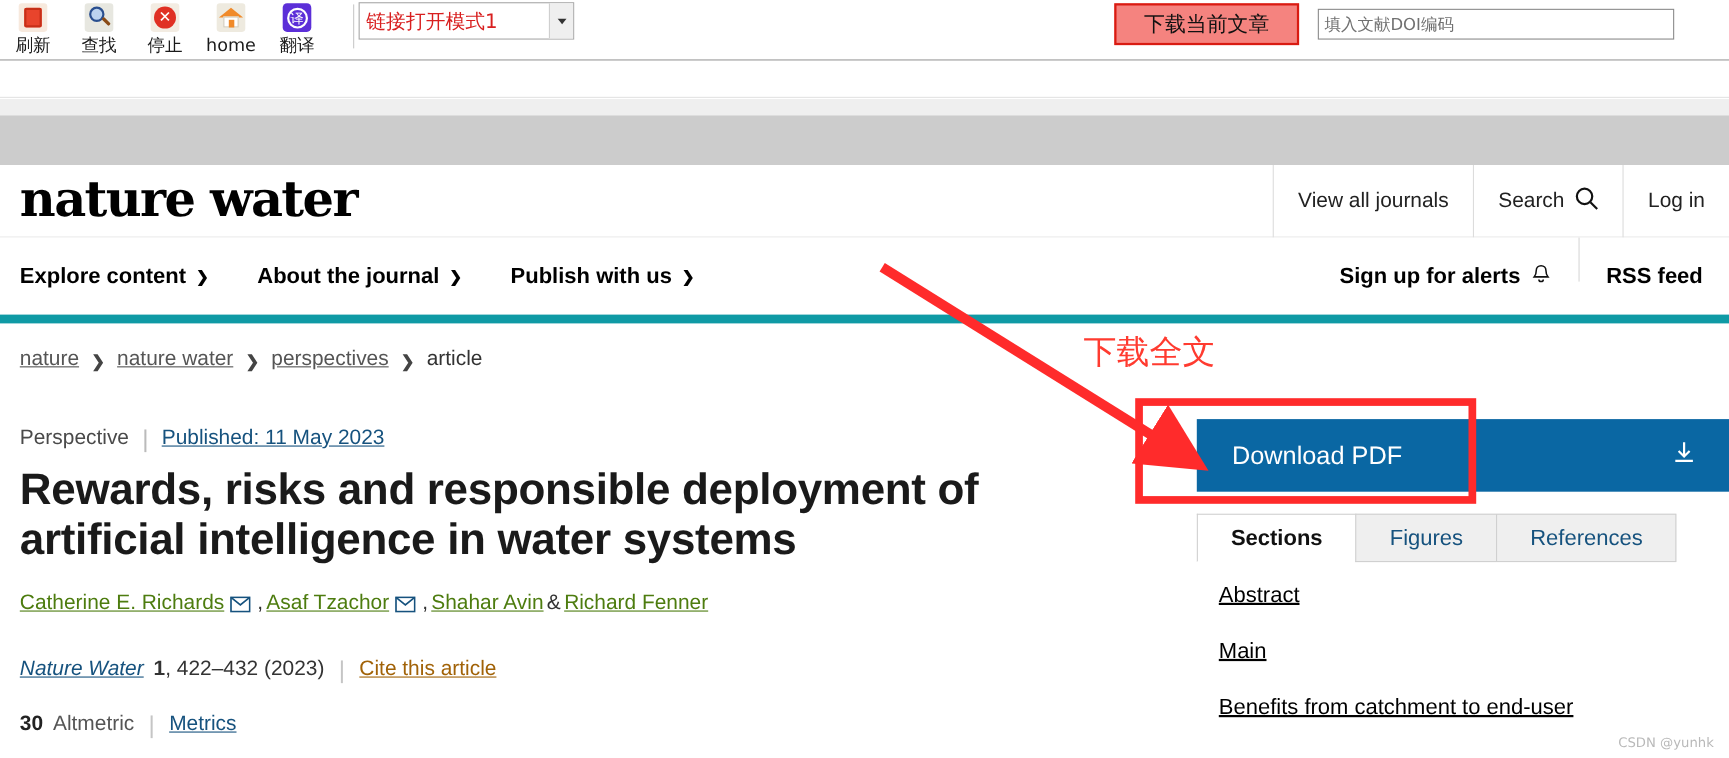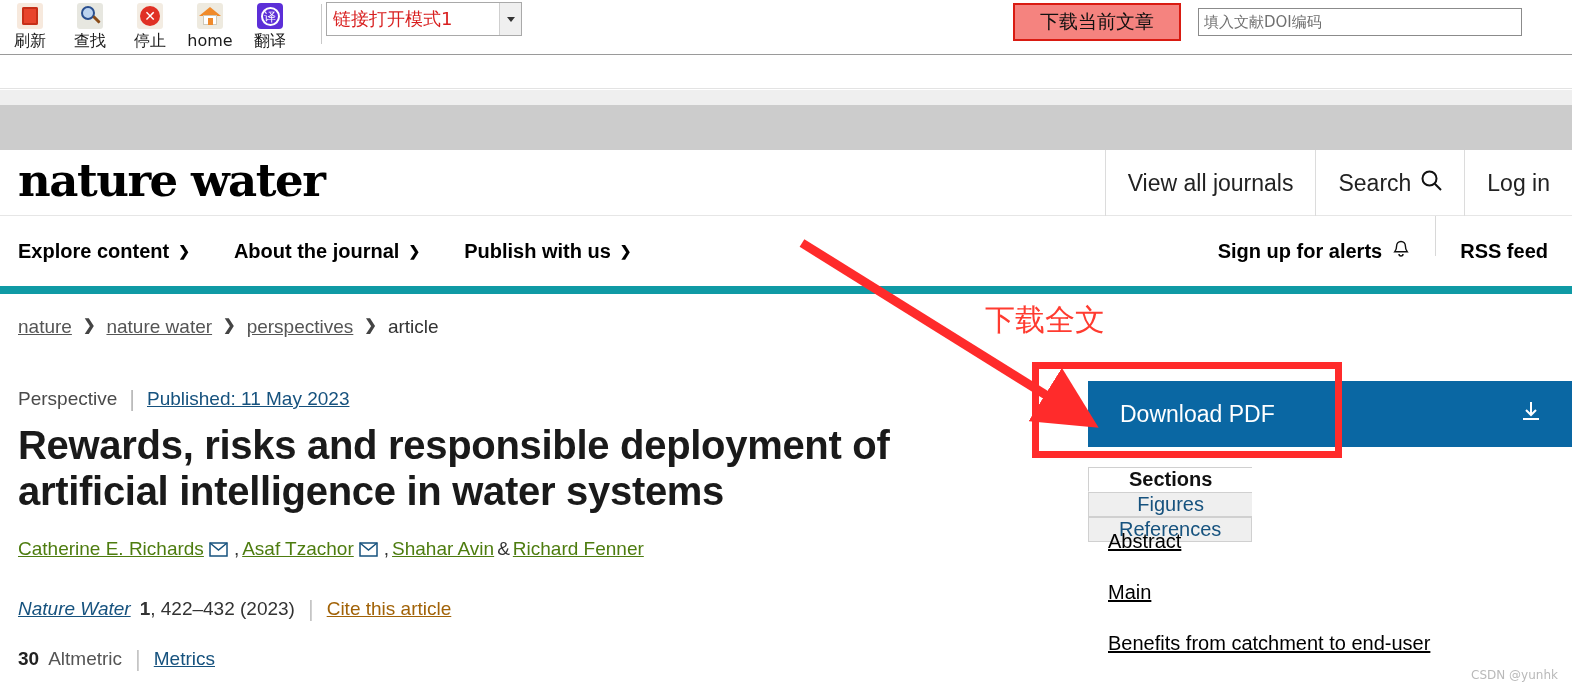"View all journals" .mast-link { font-size: 23px -> 19px }
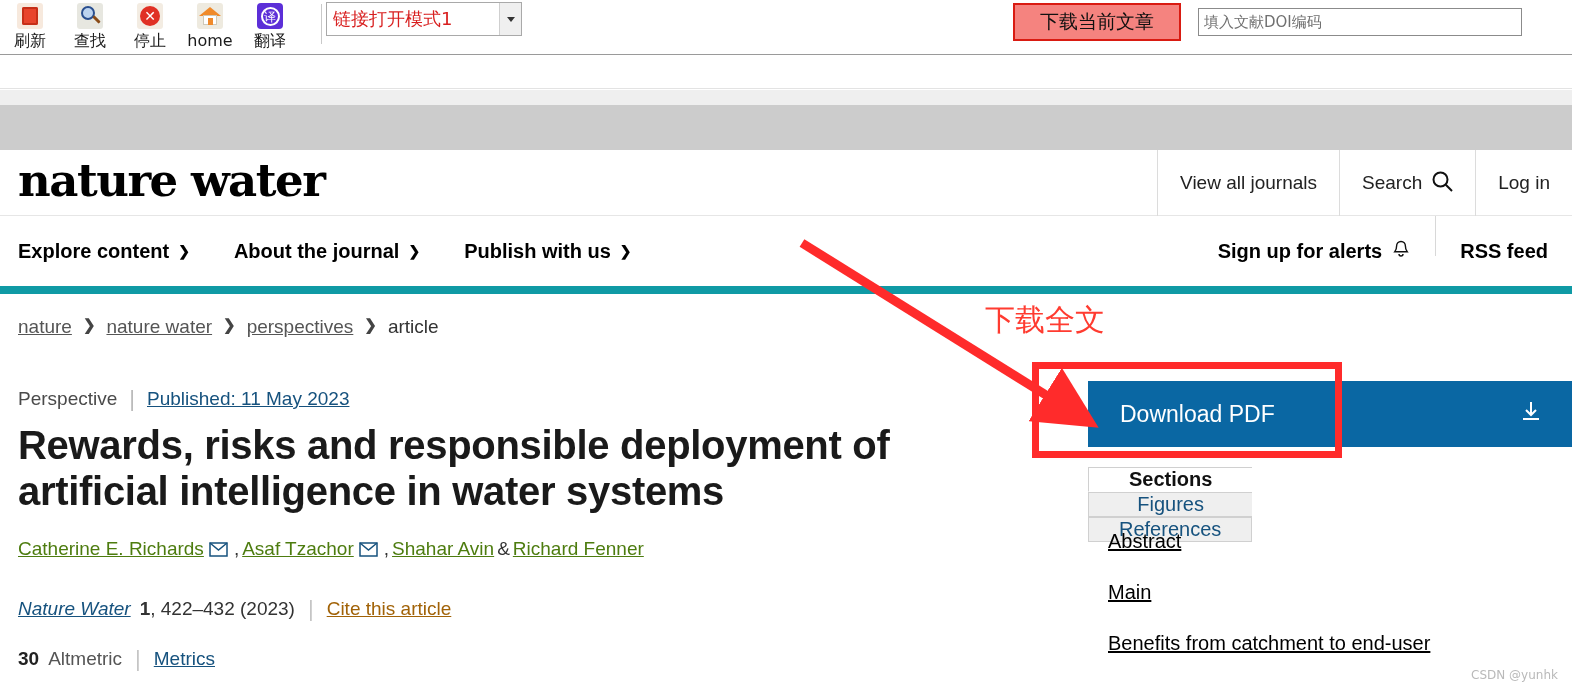"nature" .crumbs { align-items: flex-start -> flex-end }
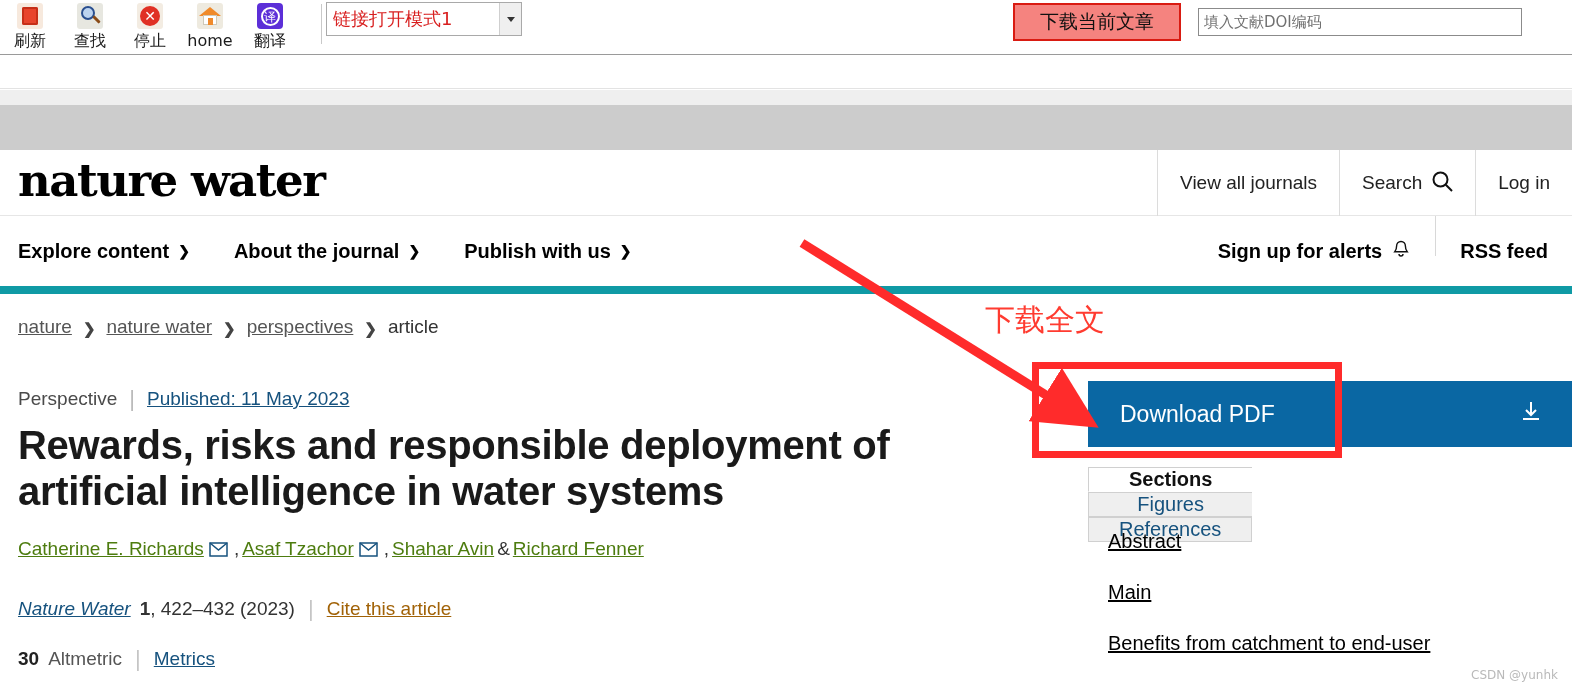"Sections" .tabs { flex-direction: column -> none }
